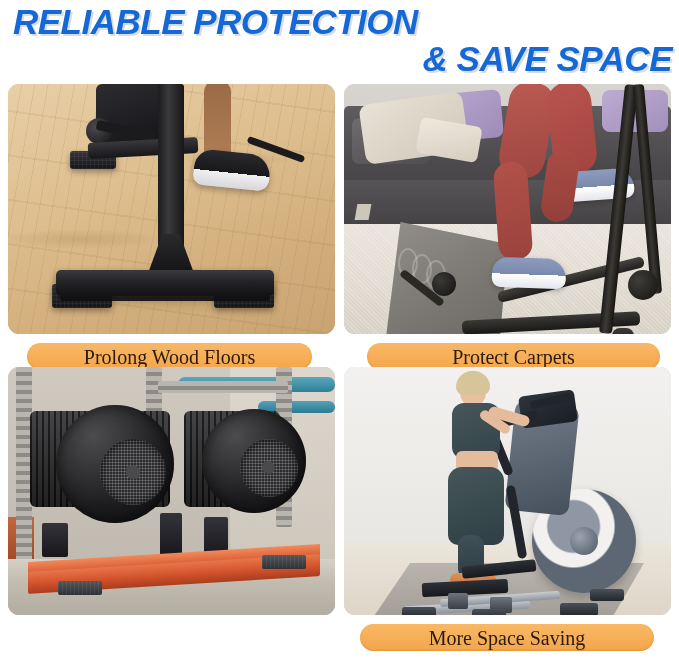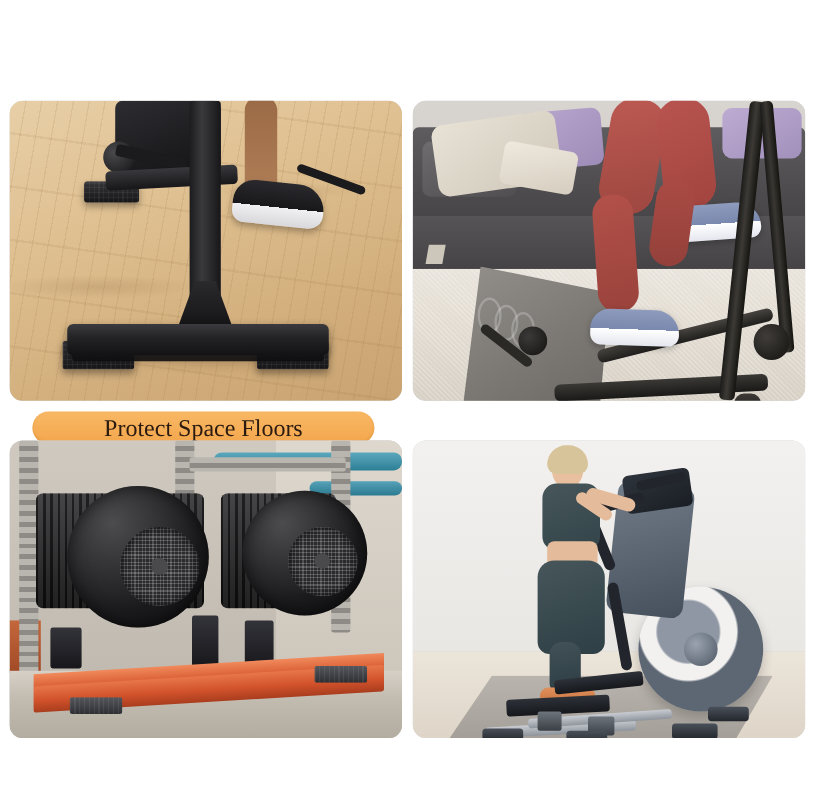"RELIABLE PROTECTION" div.title-block { html: none -> <div> <div>RELIABLE PROTECTION</div> <div>&amp; SAVE SPACE</div> </div> }
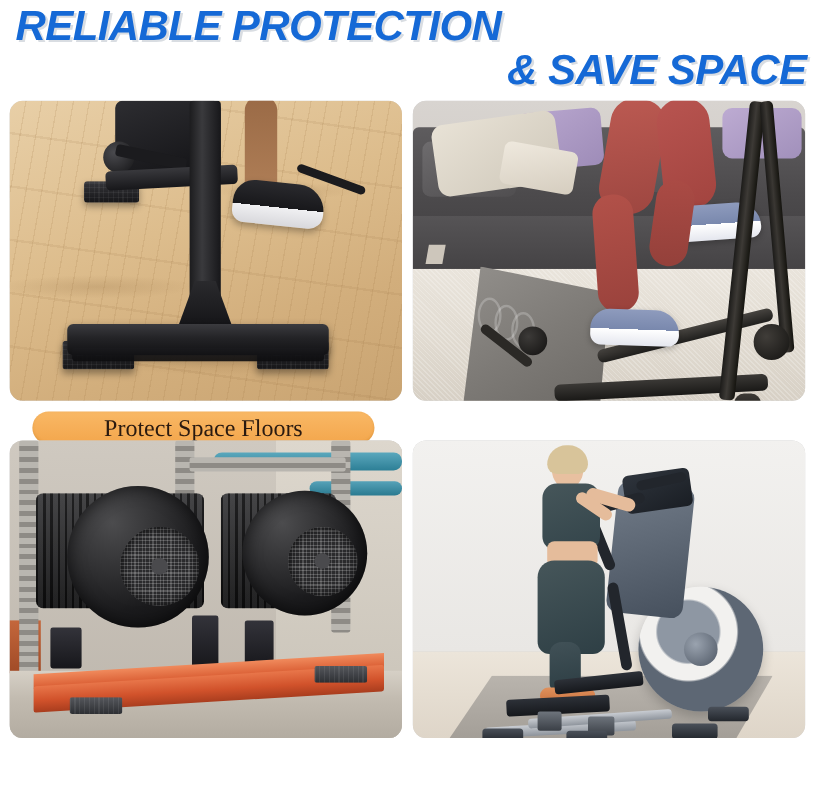"Protect Space Floors" span { text: Protect Space -> Prolong Wood }
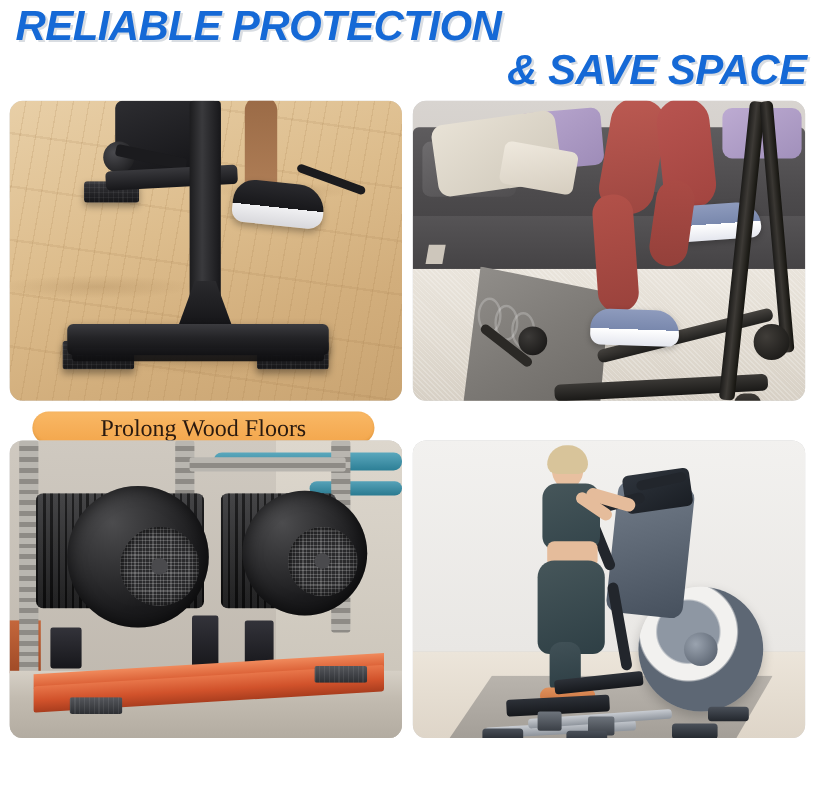"Protect Carpets" div.pill { html: none -> <div> <span>Protect Carpets</span> </div> }
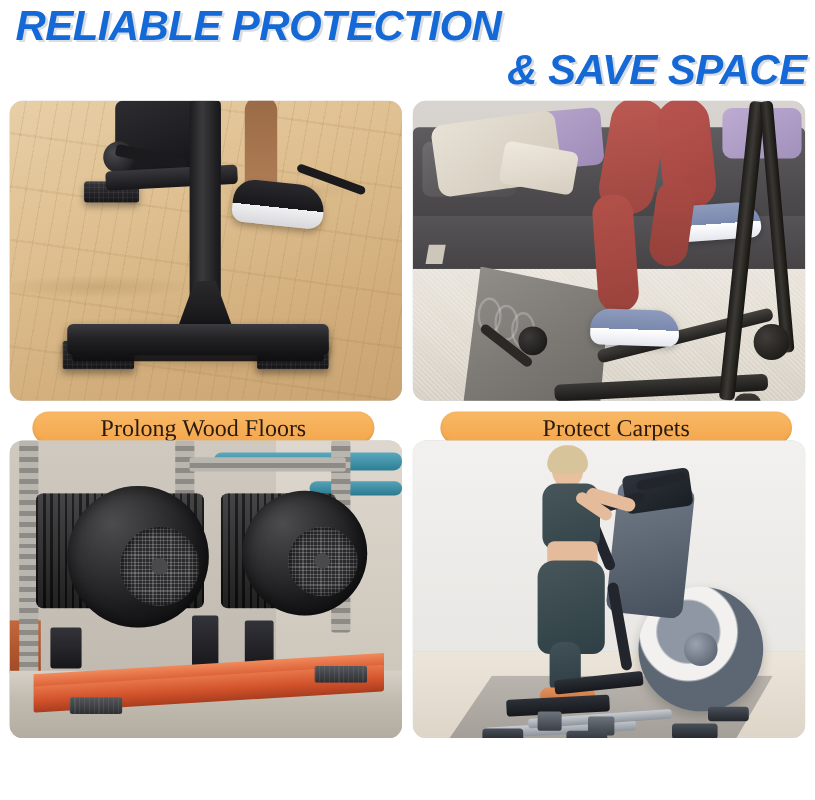"More Space Saving" div.pill { html: none -> <div> <span>More Space Saving</span> </div> }
